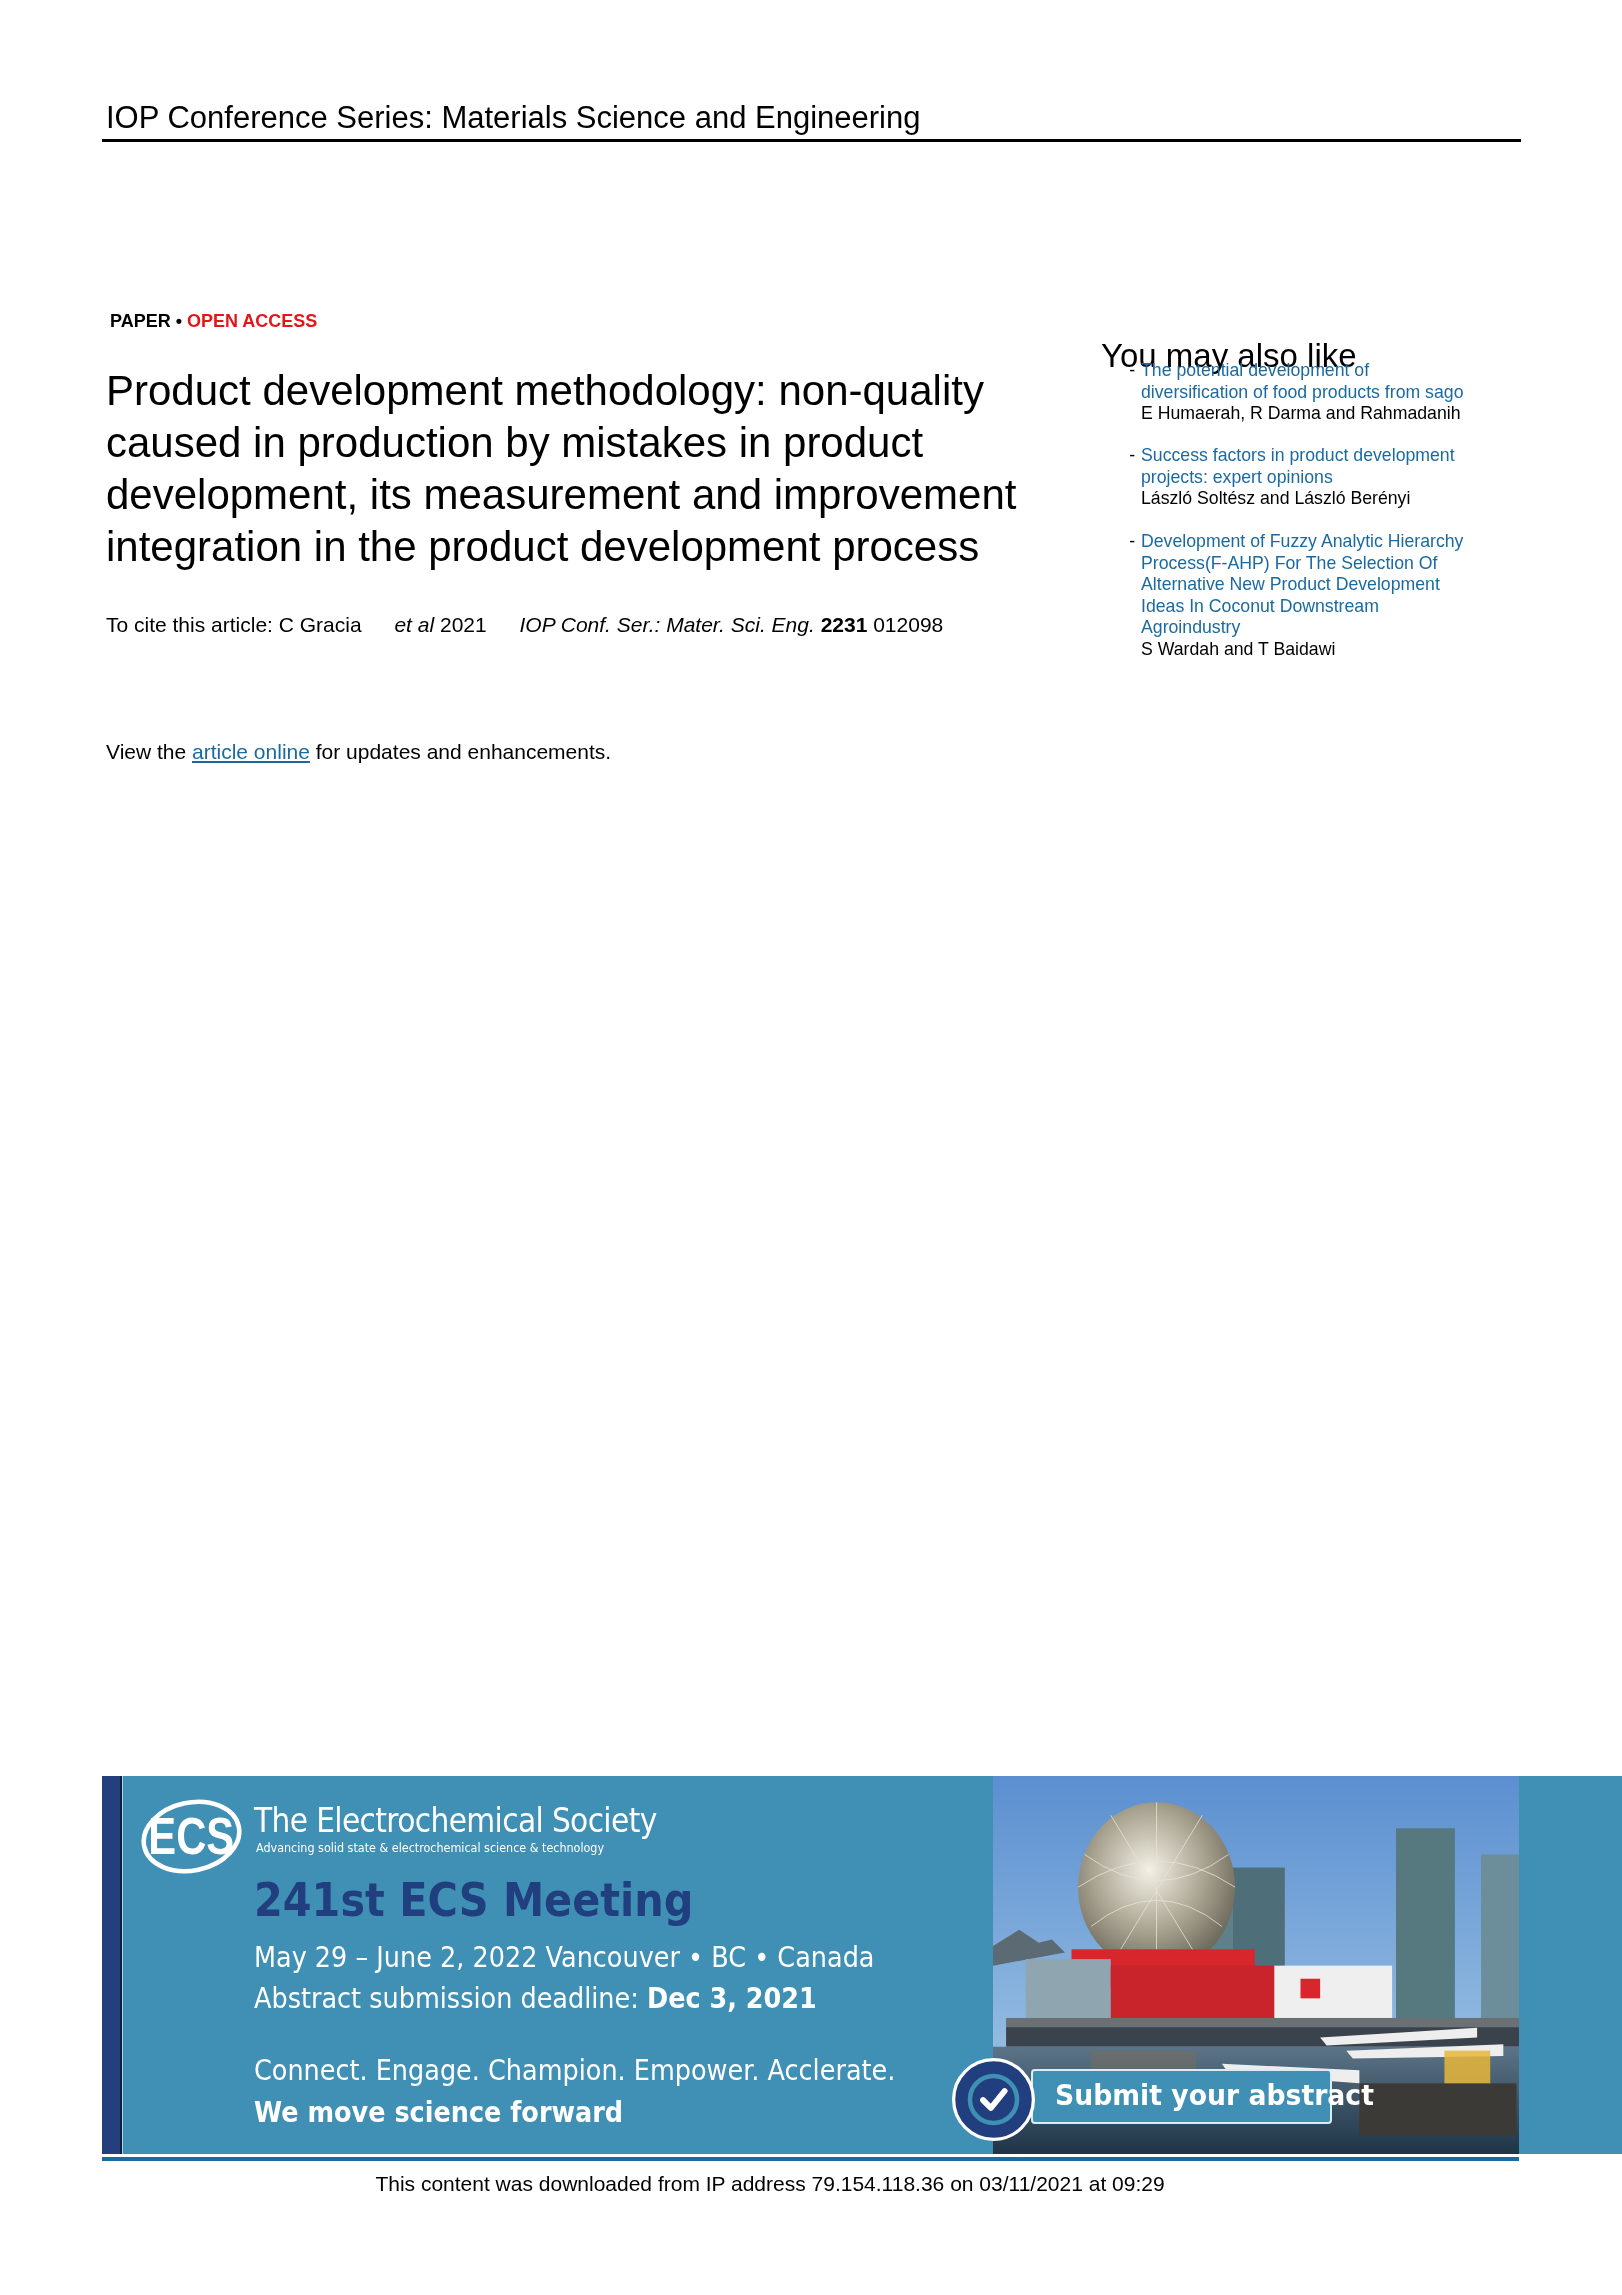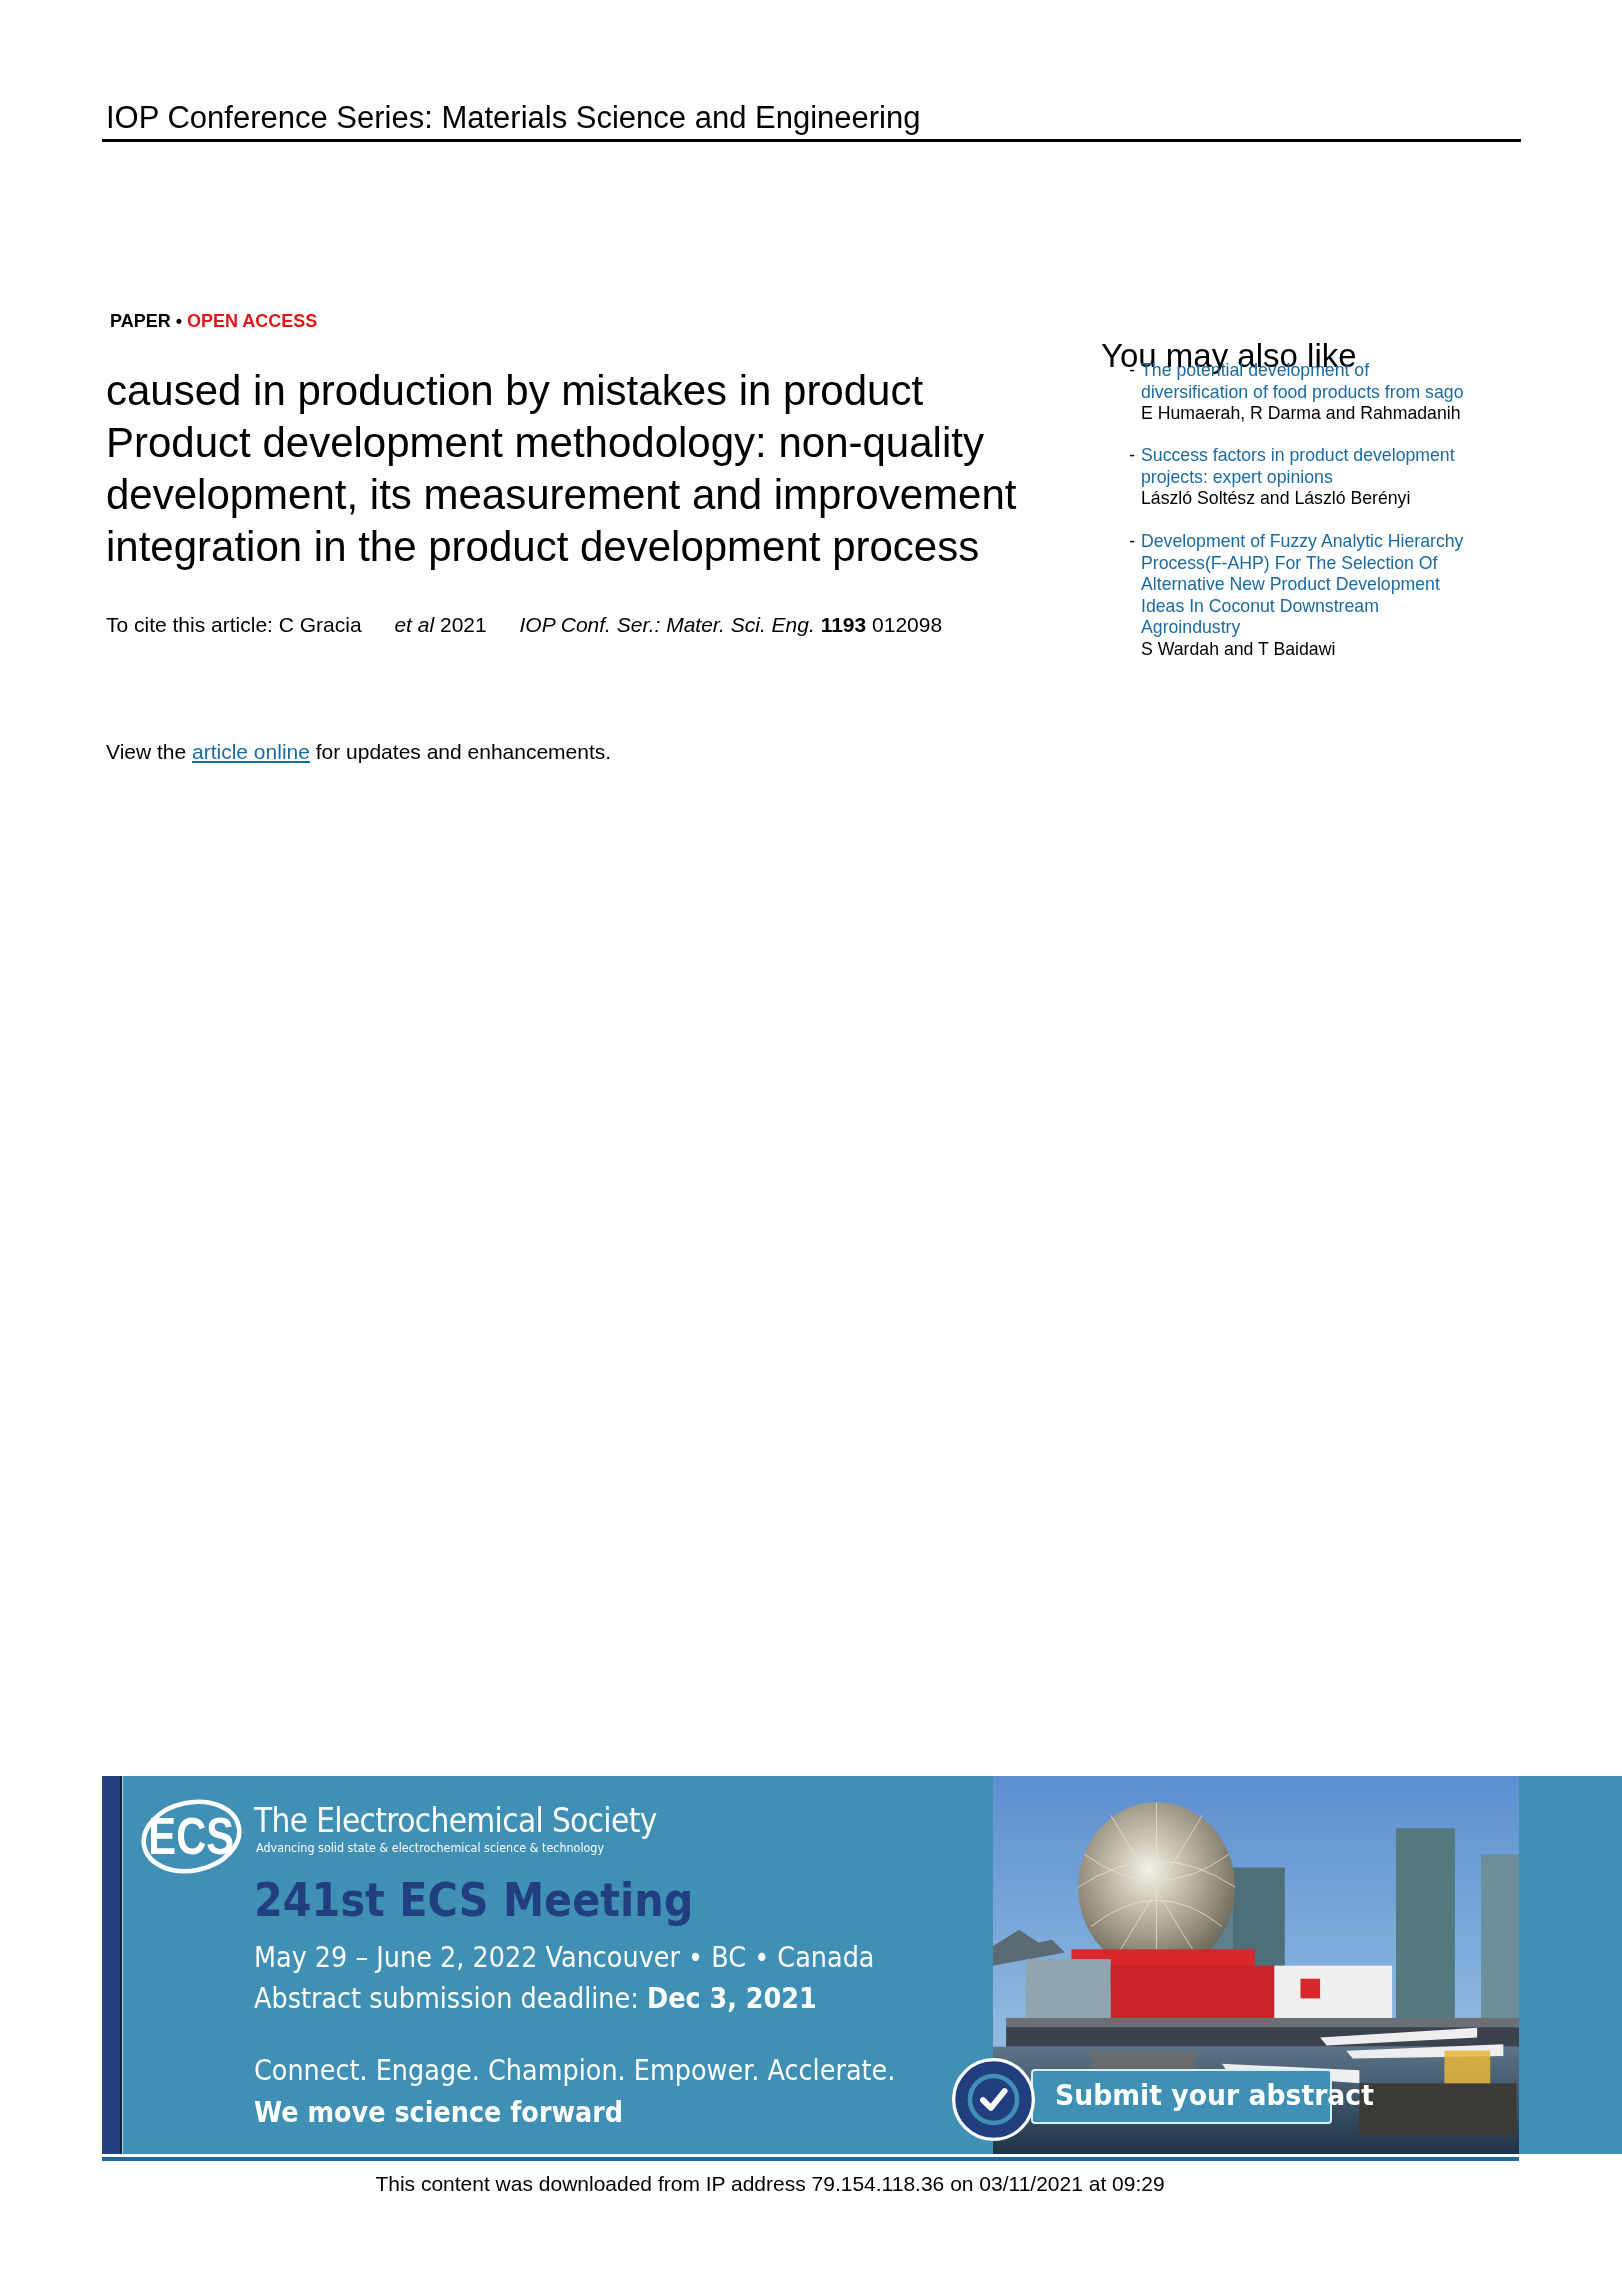"caused in production by mistakes" div { order: before "Product development methodology:" -> after "Product development methodology:" }
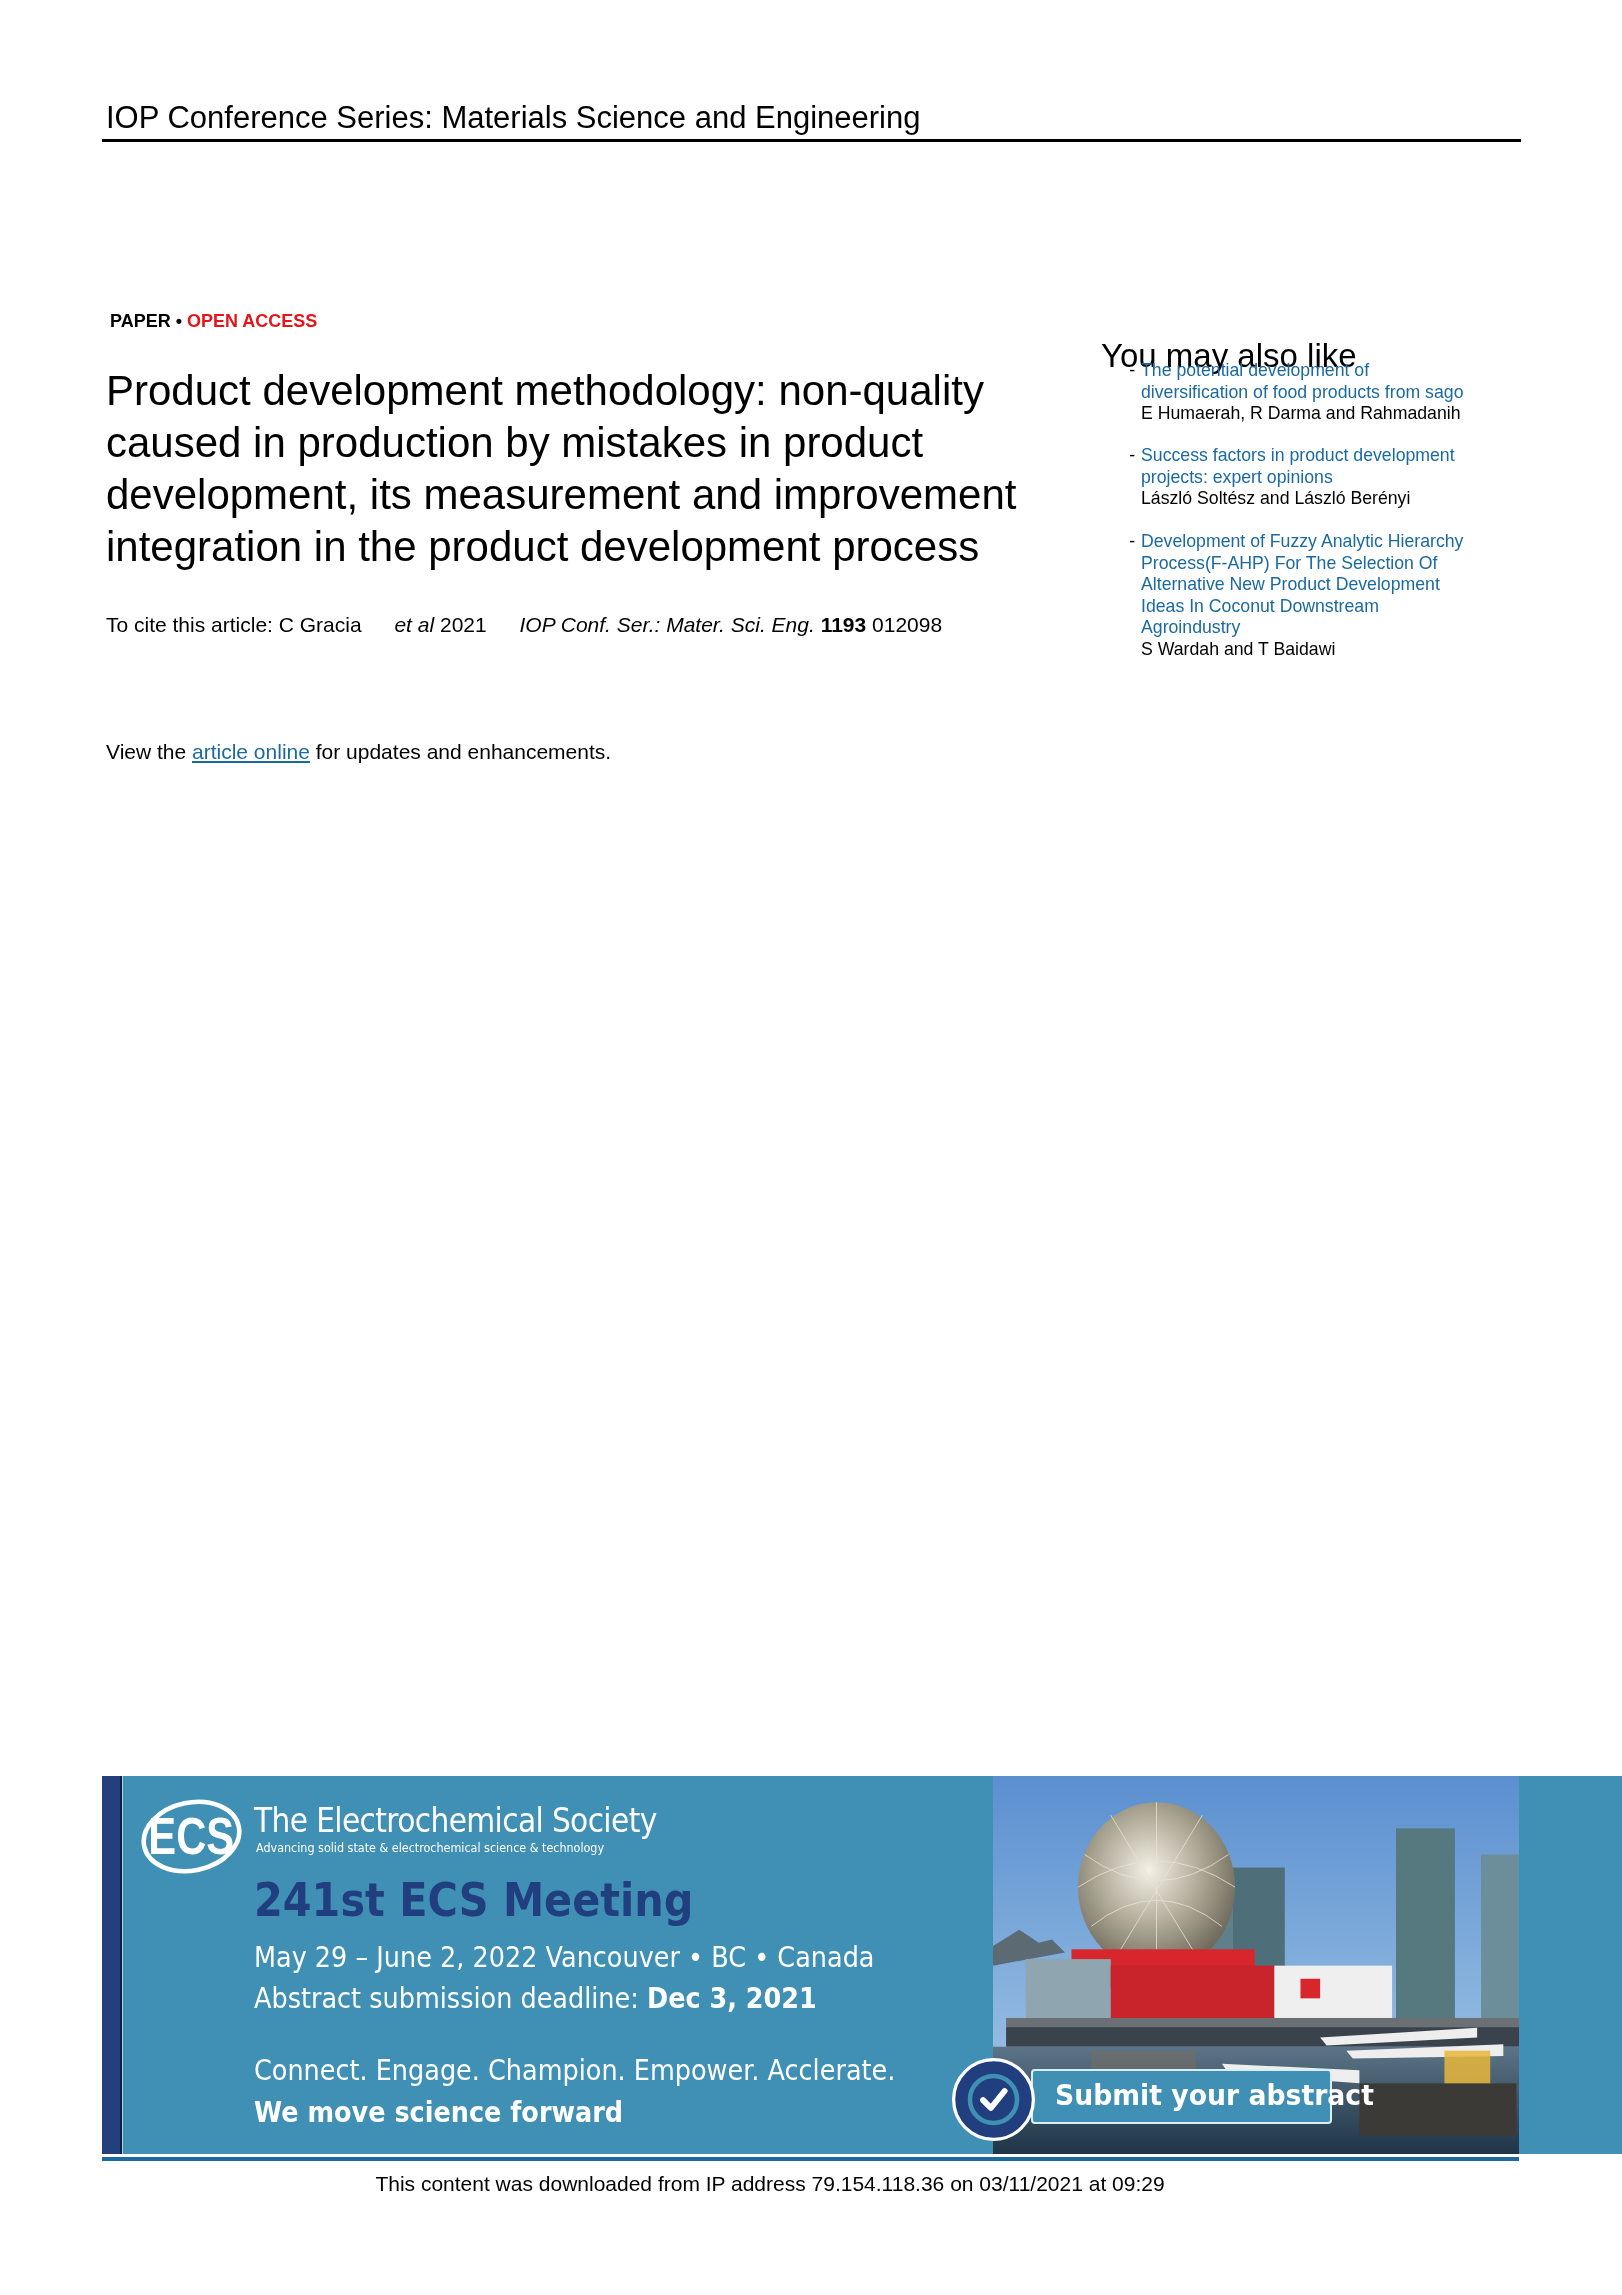"1193" b { text: 1193 -> 2231 }
